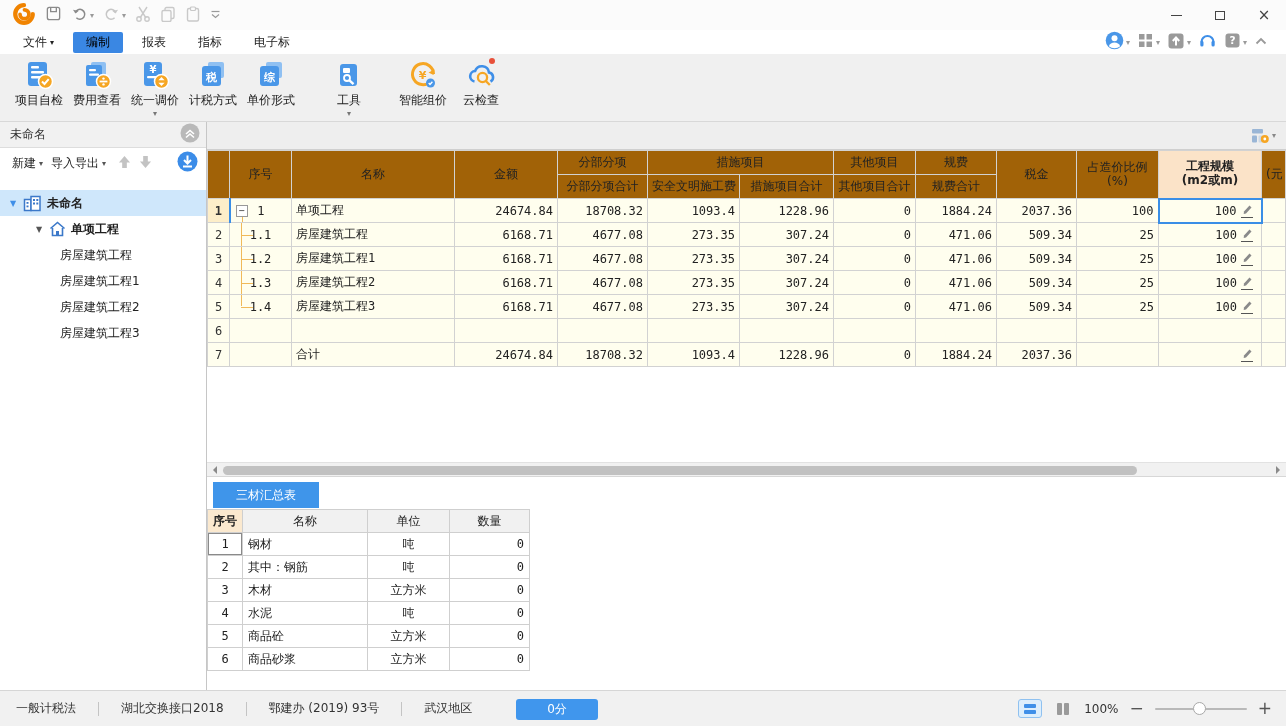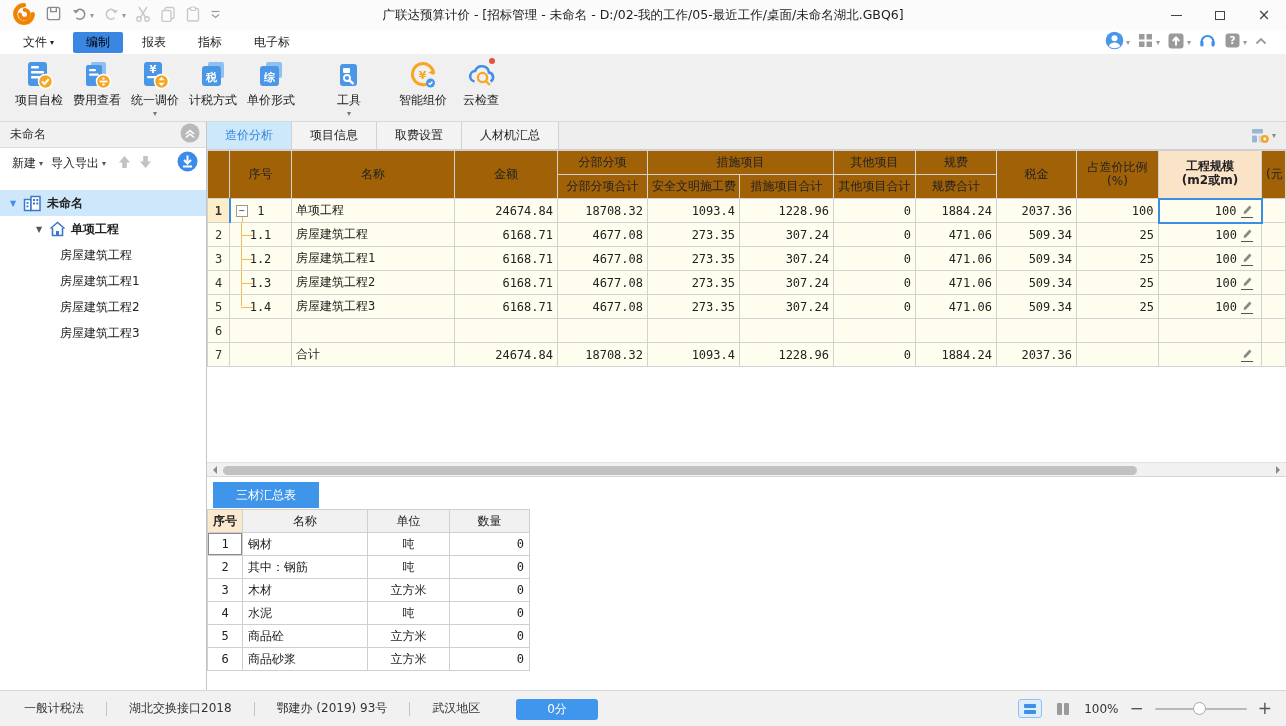"广联达预算计价 - [招标管理 - 未命名" div.win-title { html: <div>广联达预算计价 - [招标管理 - 未命名 - D:/02-我的工作/05-最近工作/桌面/未命名湖北.GBQ6]</div> -> none }
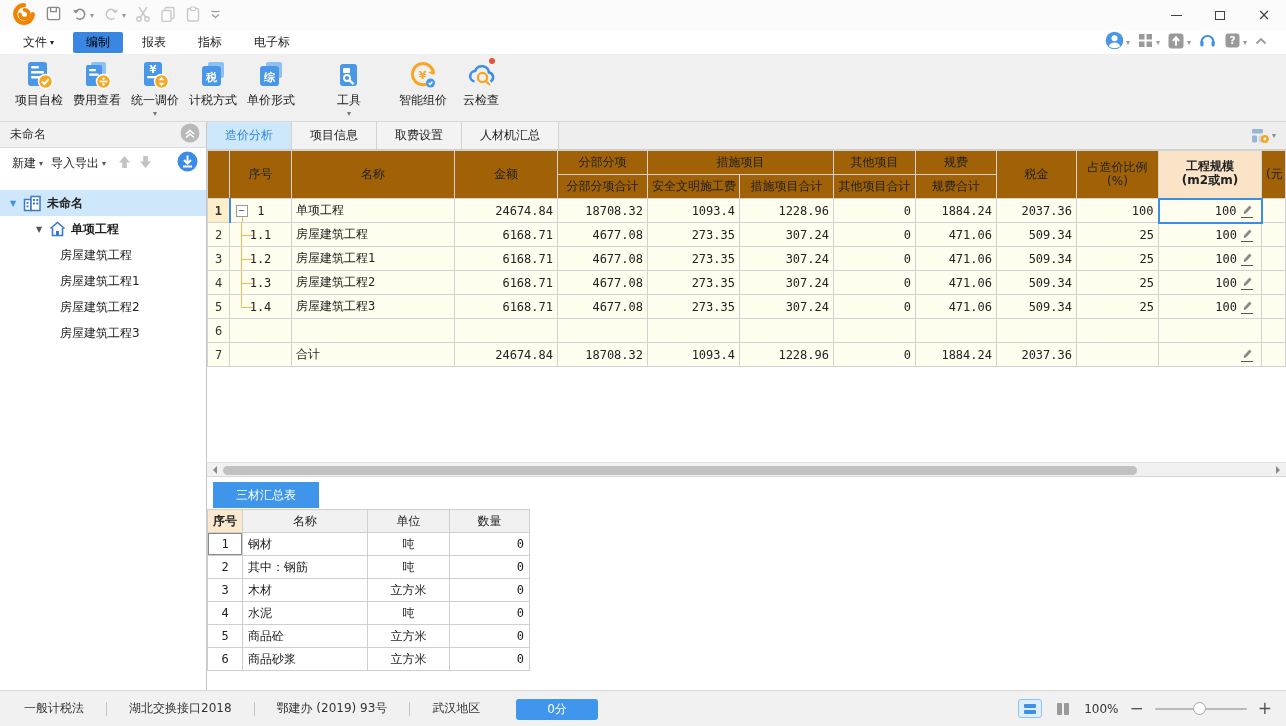"造价分析" div { html: <div> <div> <span>造价分析</span> </div> <div> <span>项目信息</span> </div> <div> <span>取费设置</span> </div> <div> <span>人材机汇总</span> </div> </div> -> none }
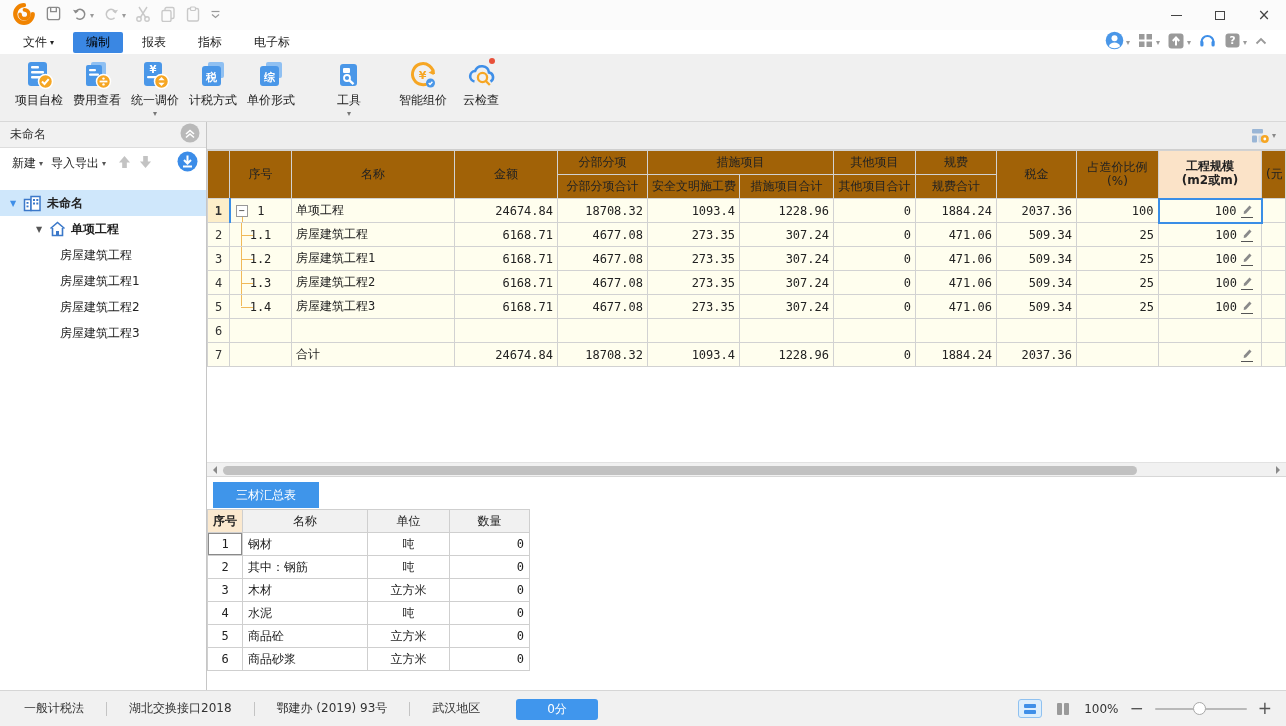"一般计税法" .sb-items { padding-left: 24px -> 16px }
